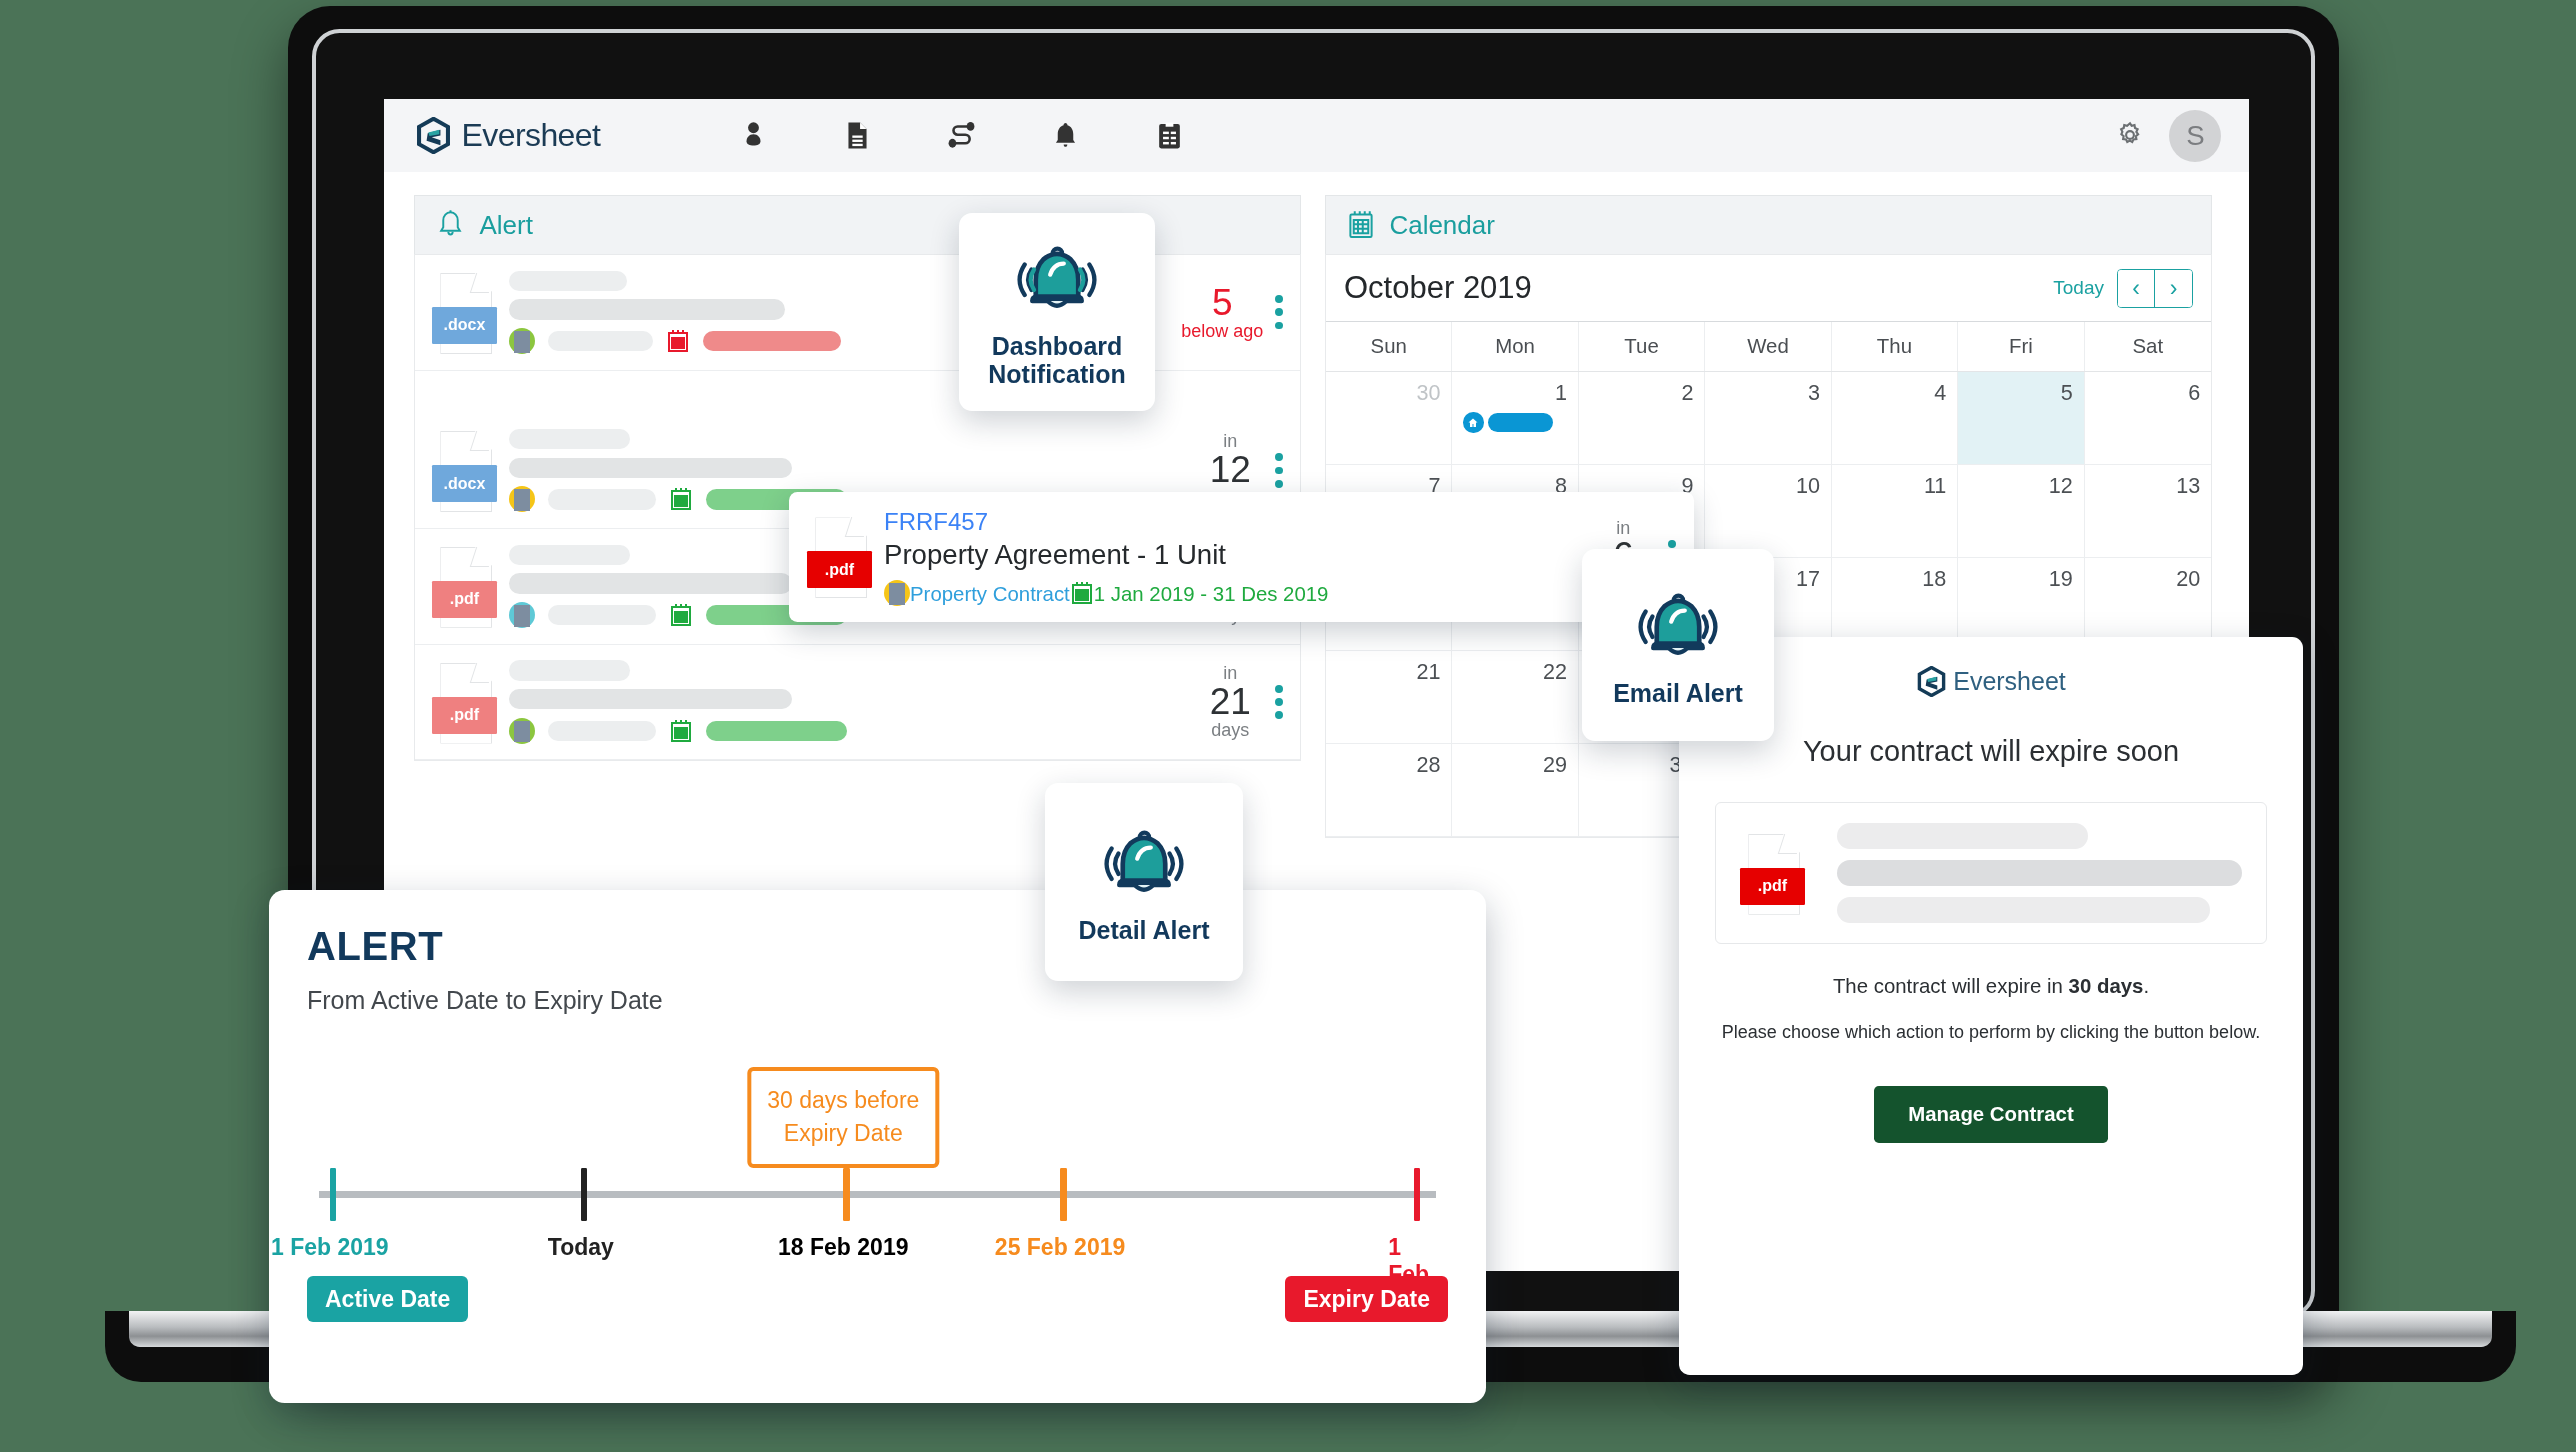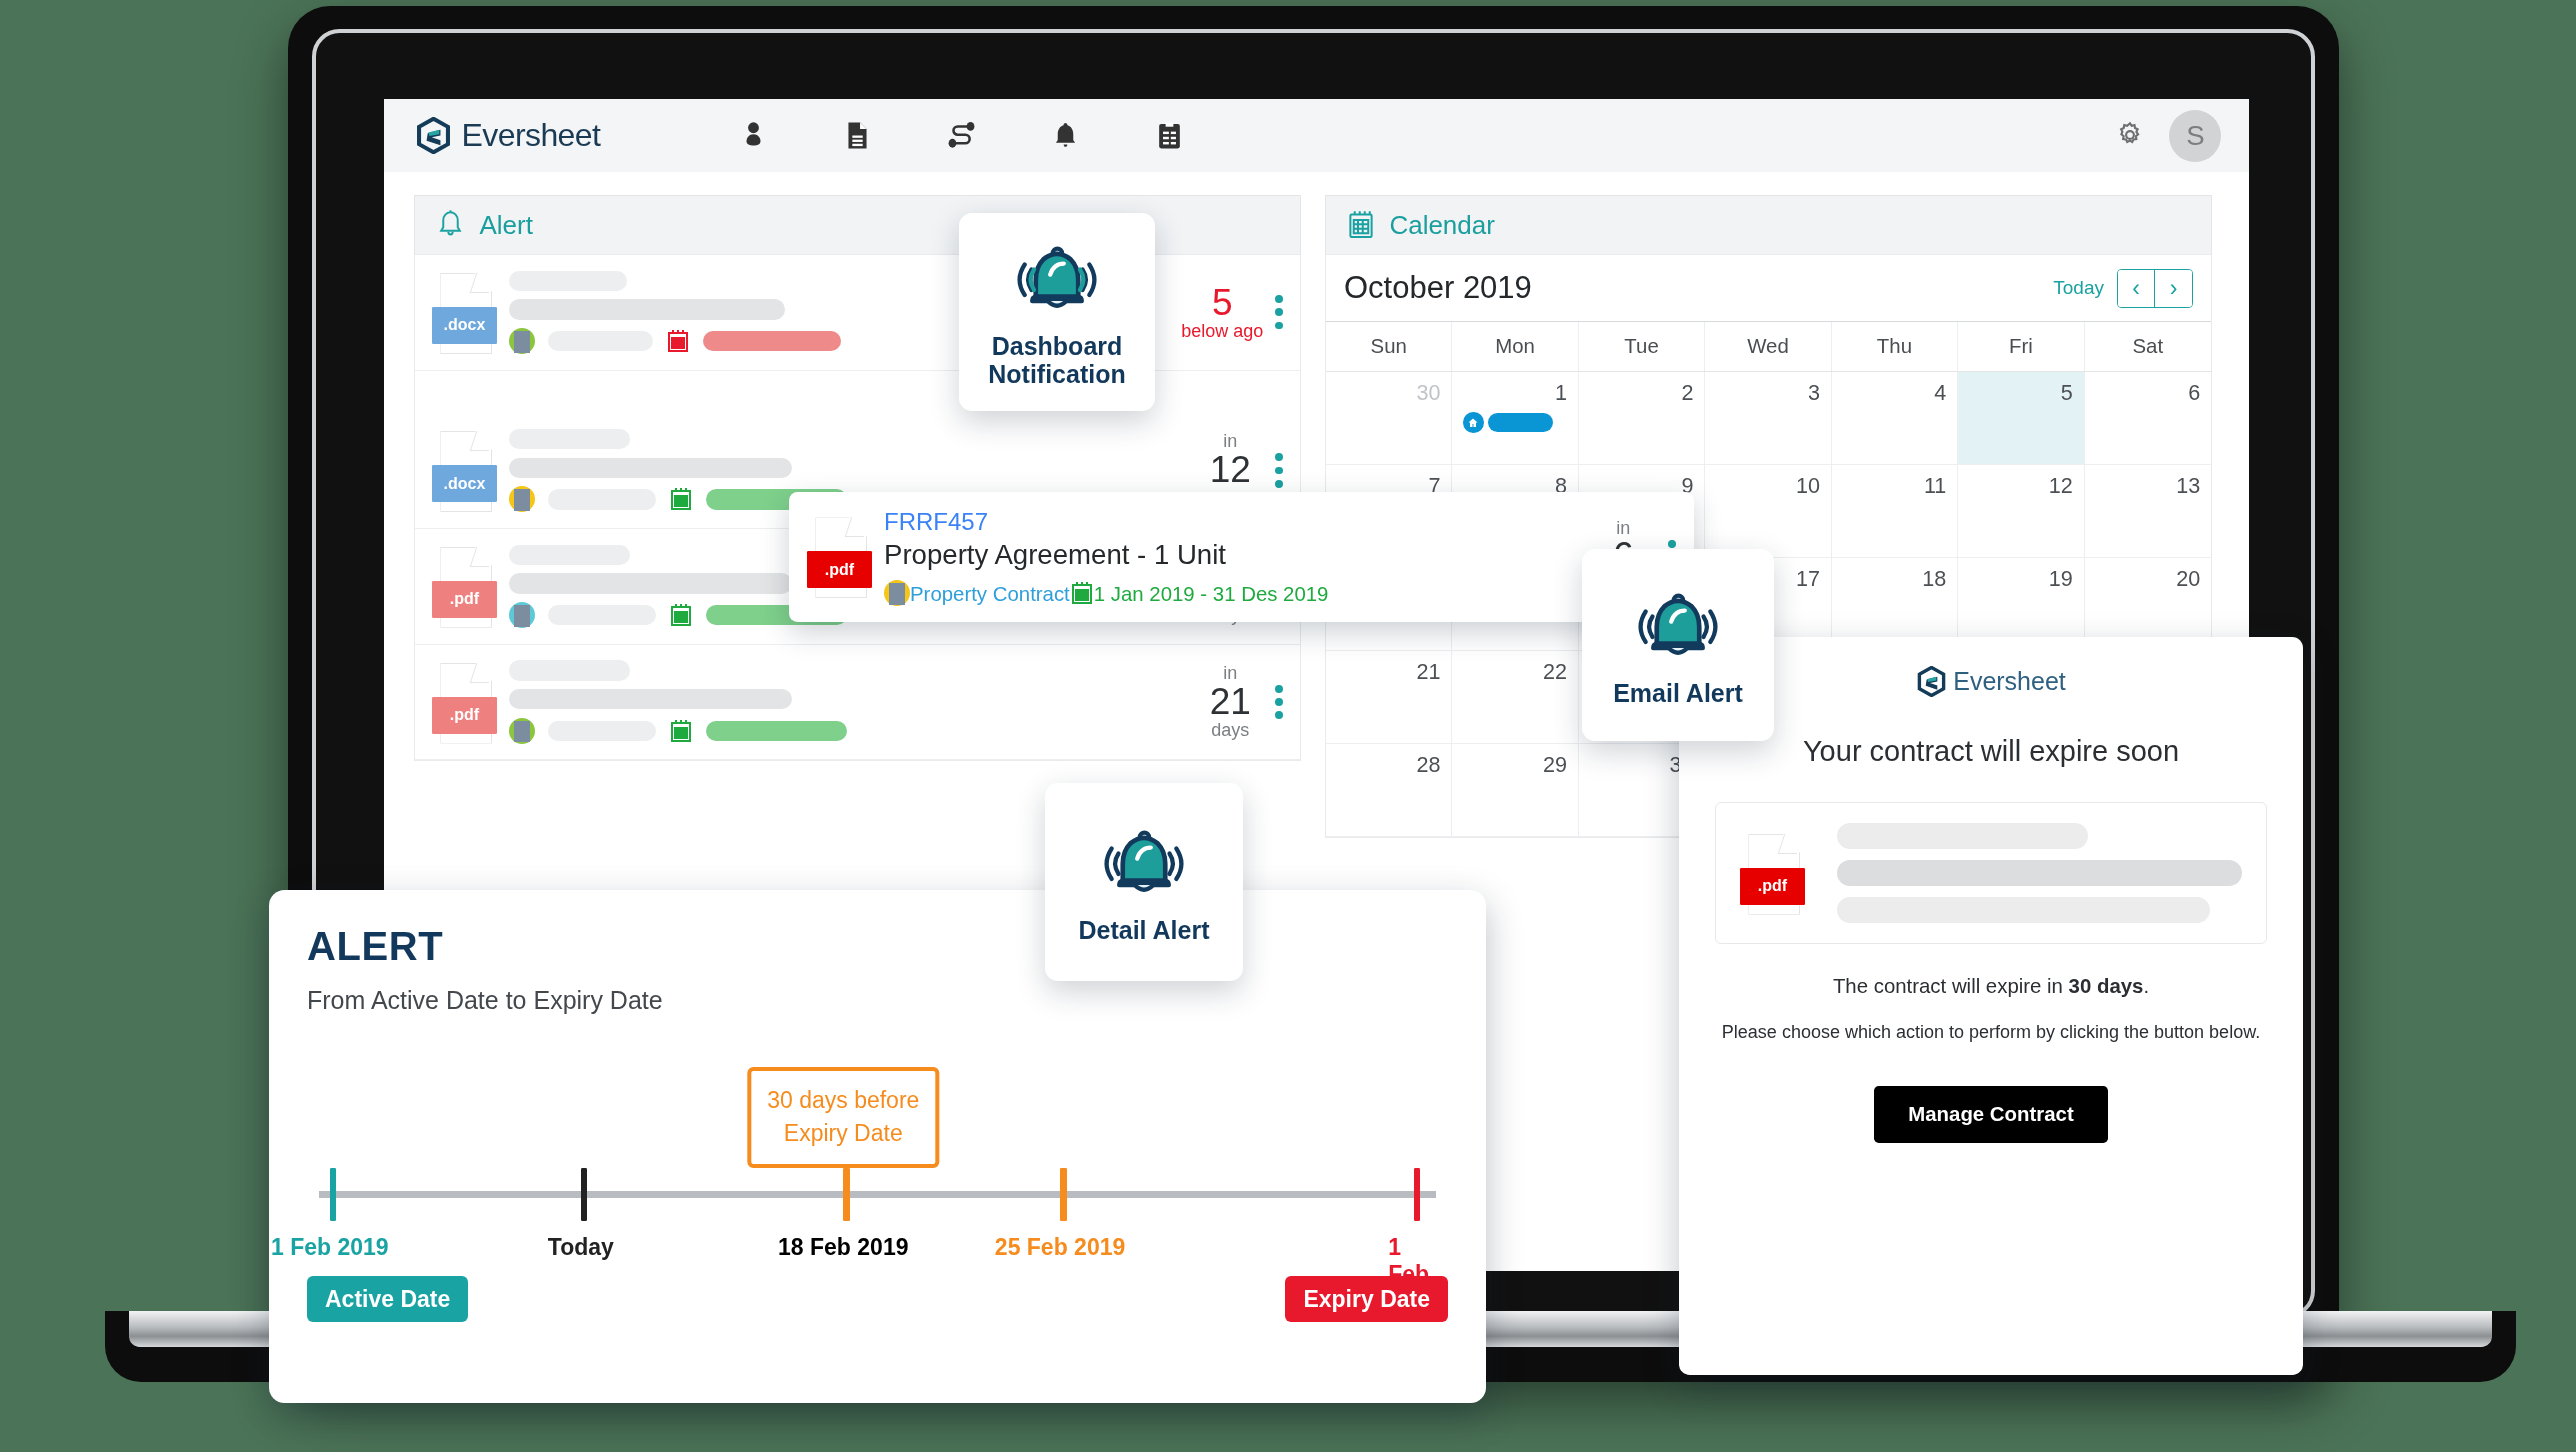"Manage Contract" .email-btn { background: #000000 -> #14532d }
